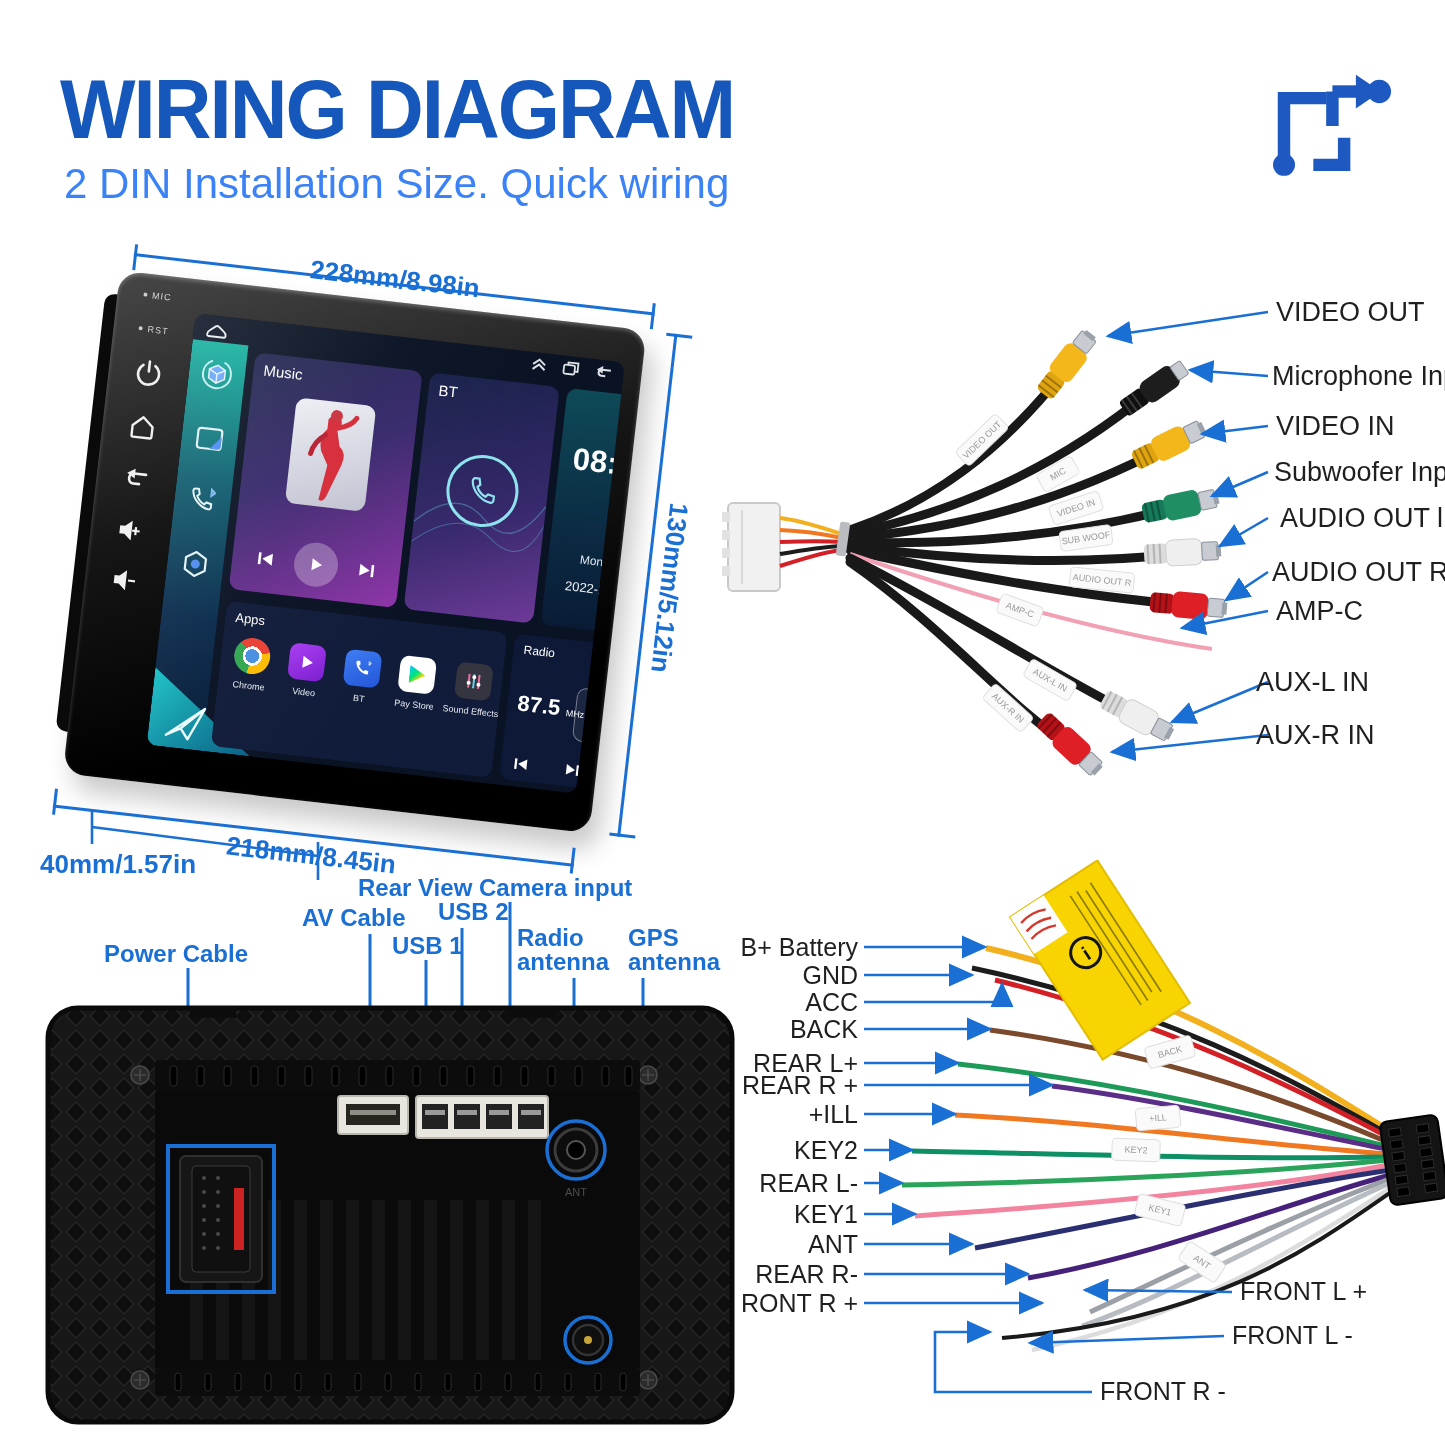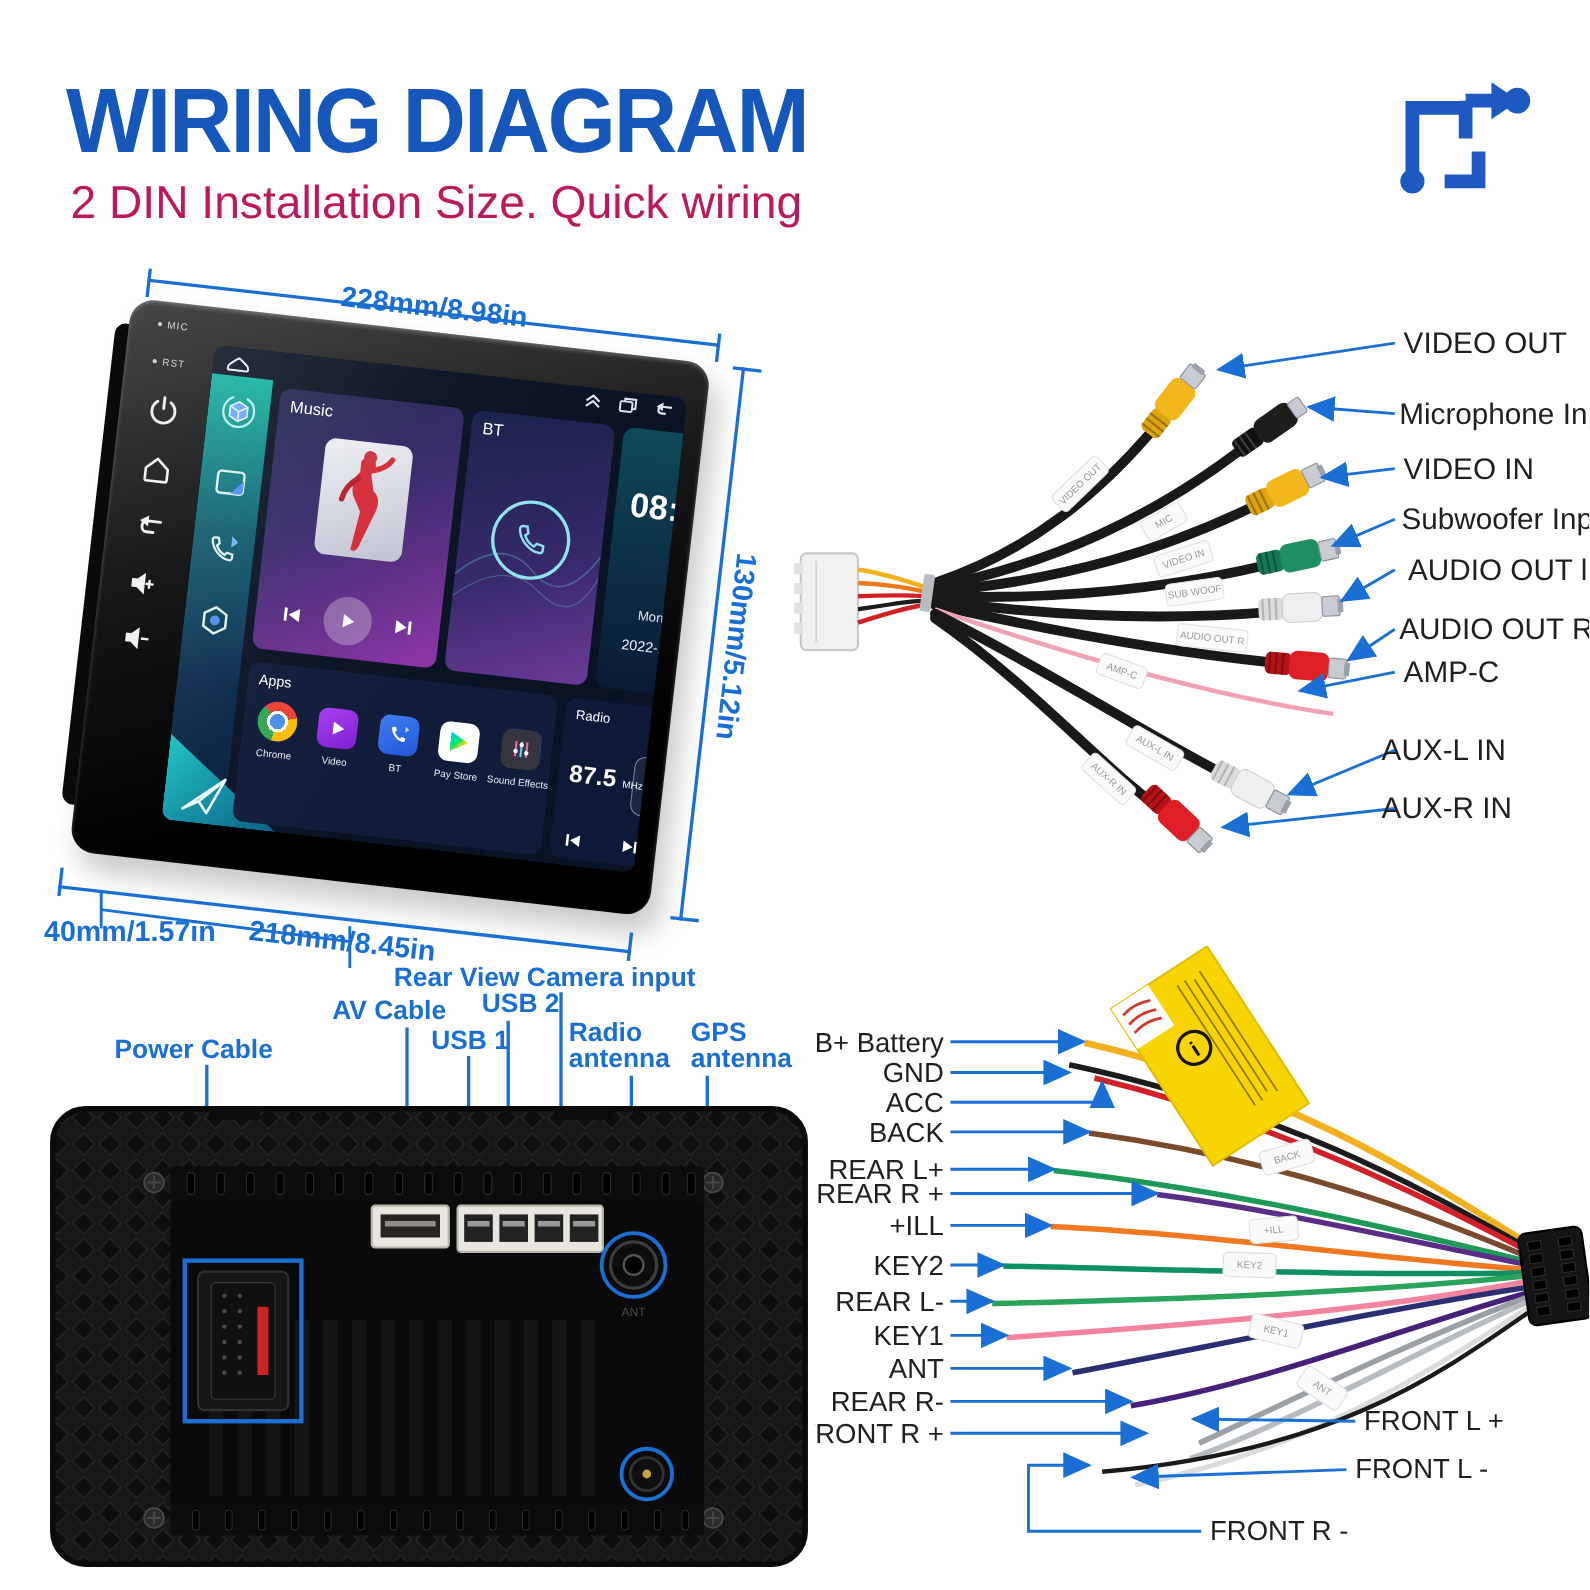"2 DIN Installation Size. Quick" .subtitle { color: #be185d -> #3b82f6 }
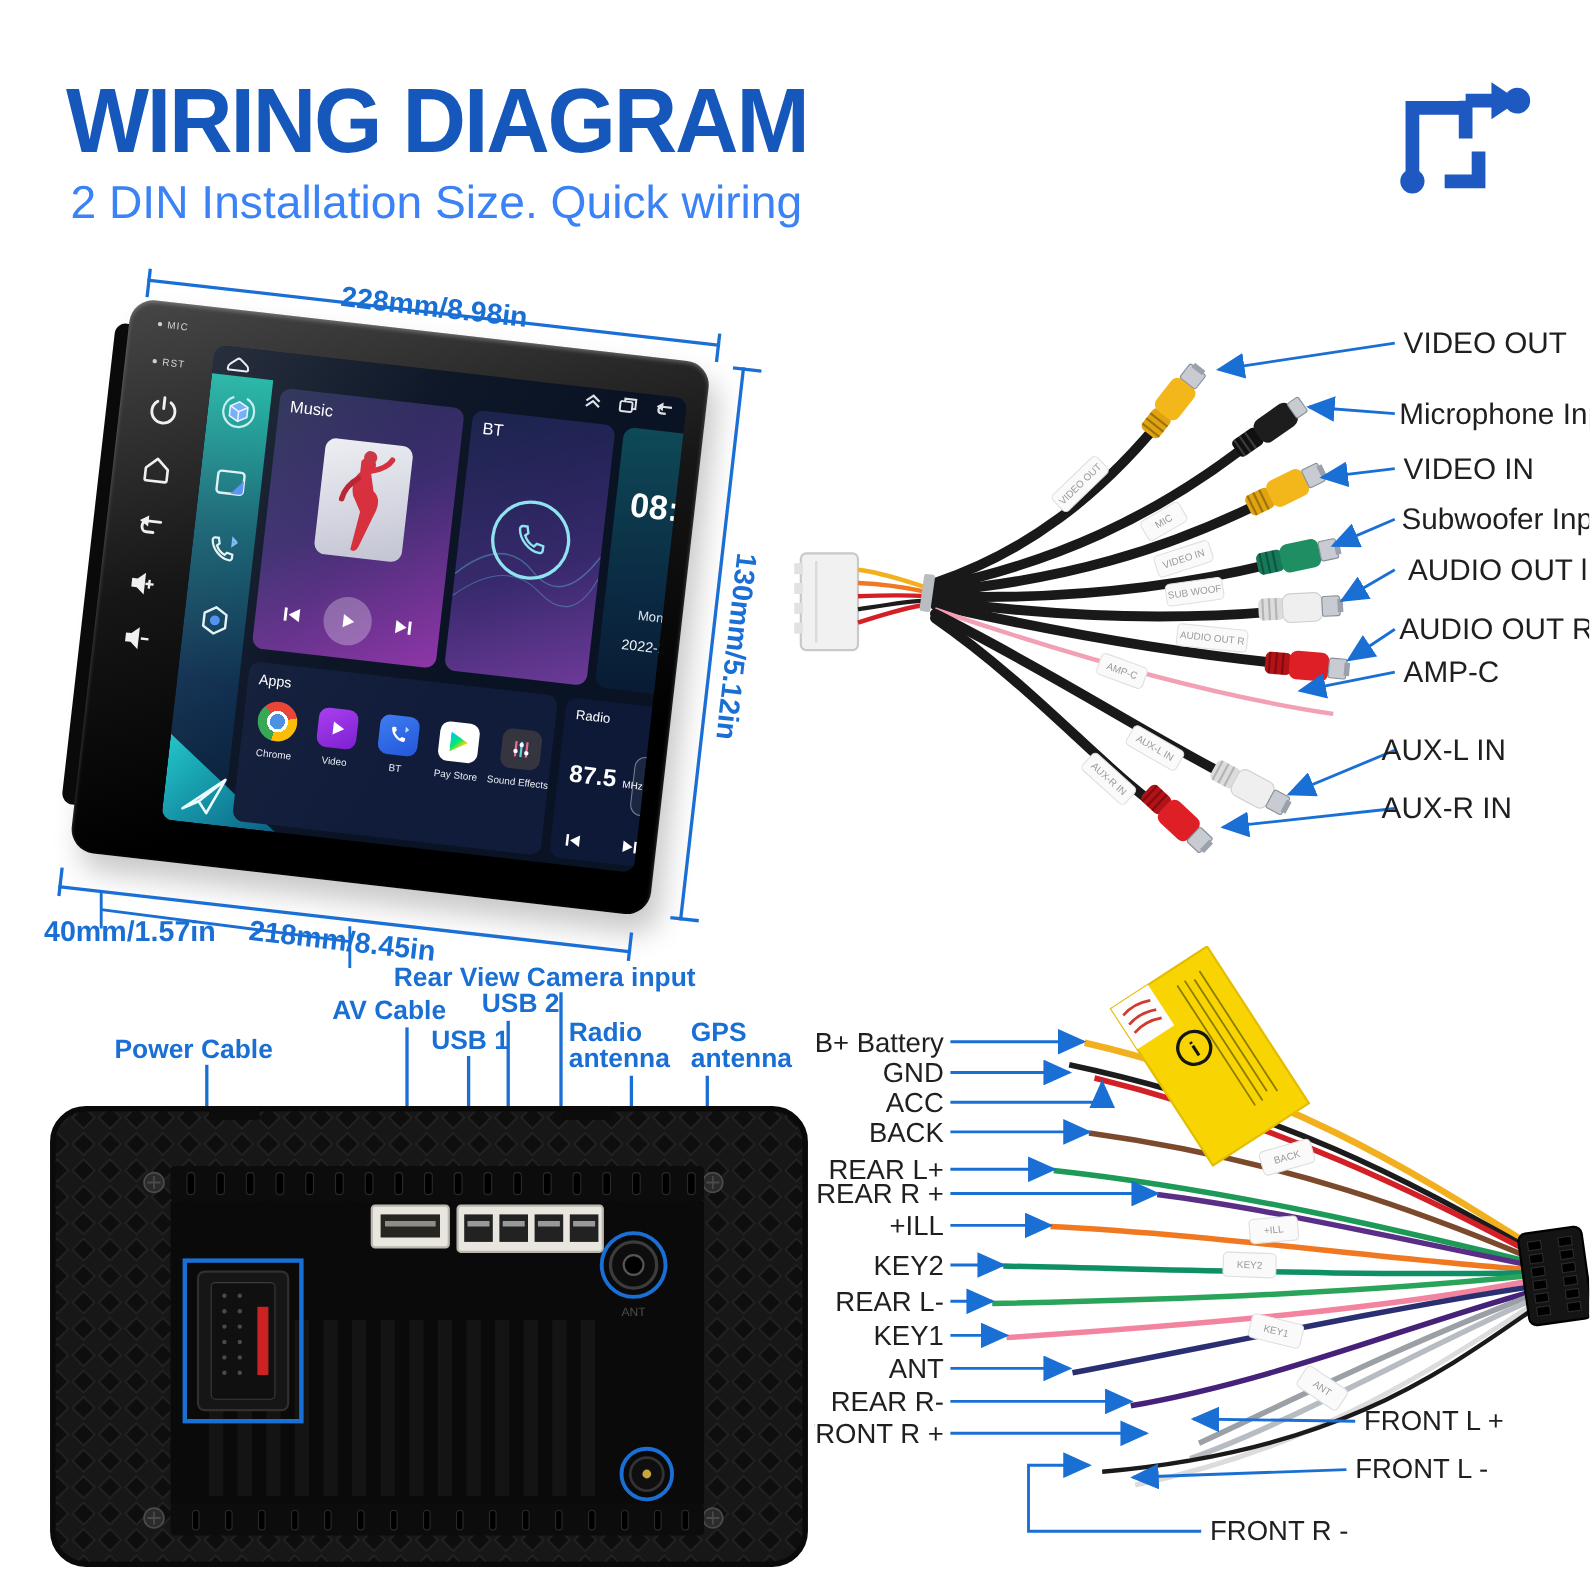"40mm/1.57in" .depth-label { top: 831px -> 849px }
